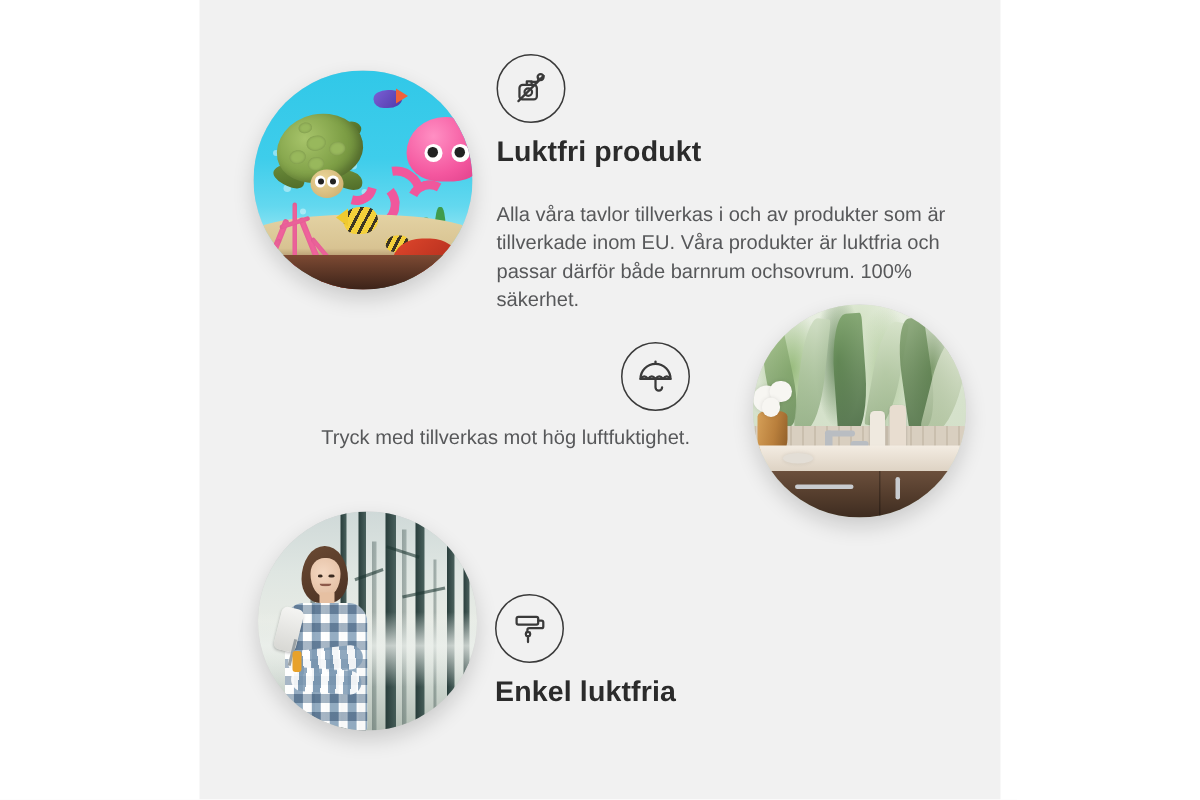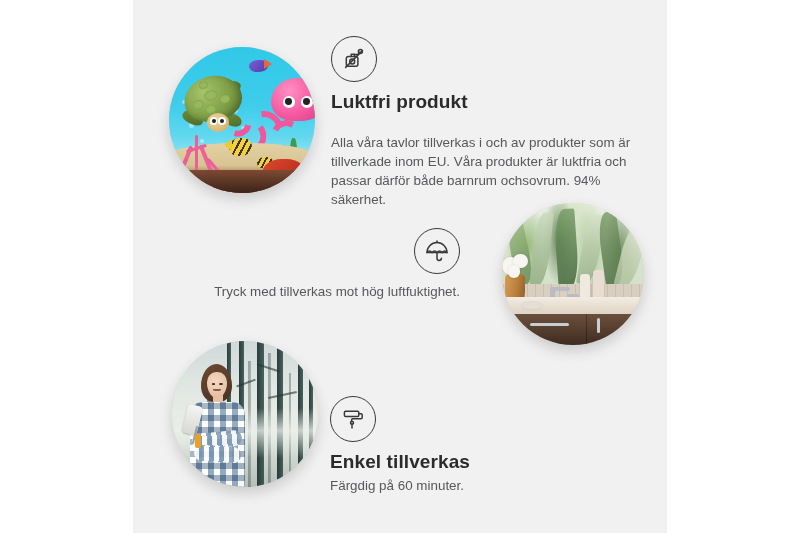"Alla våra tavlor tillverkas i" div.f-body { text: 94% -> 100% }
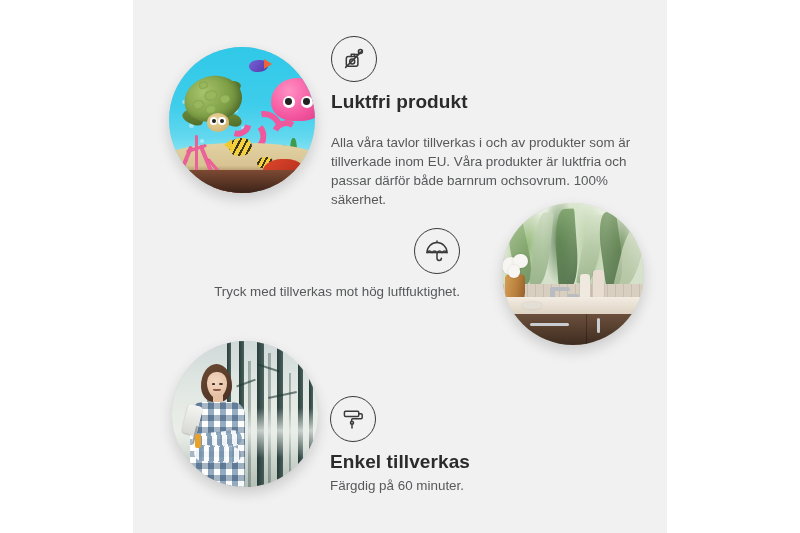"Enkel tillverkas" div.f-title { text: tillverkas -> luktfria }
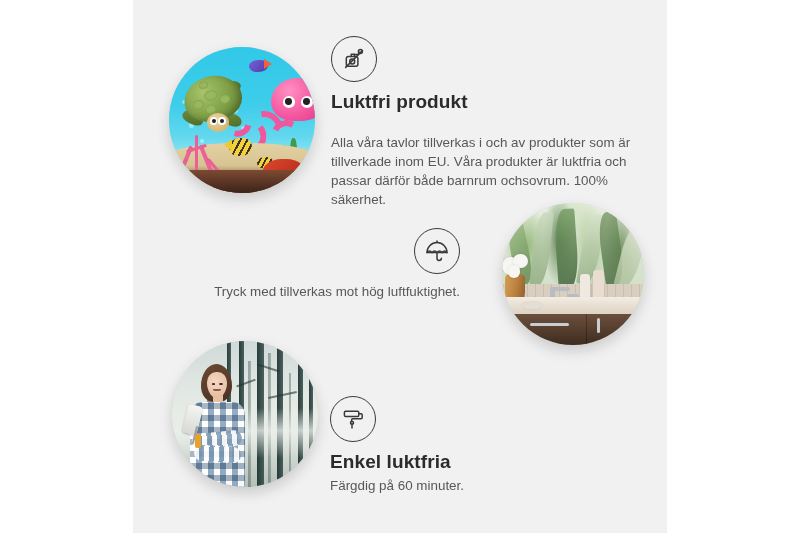"Färgdig på 60 minuter." div.f-body { html: <div>Färgdig på 60 minuter.</div> -> none }
